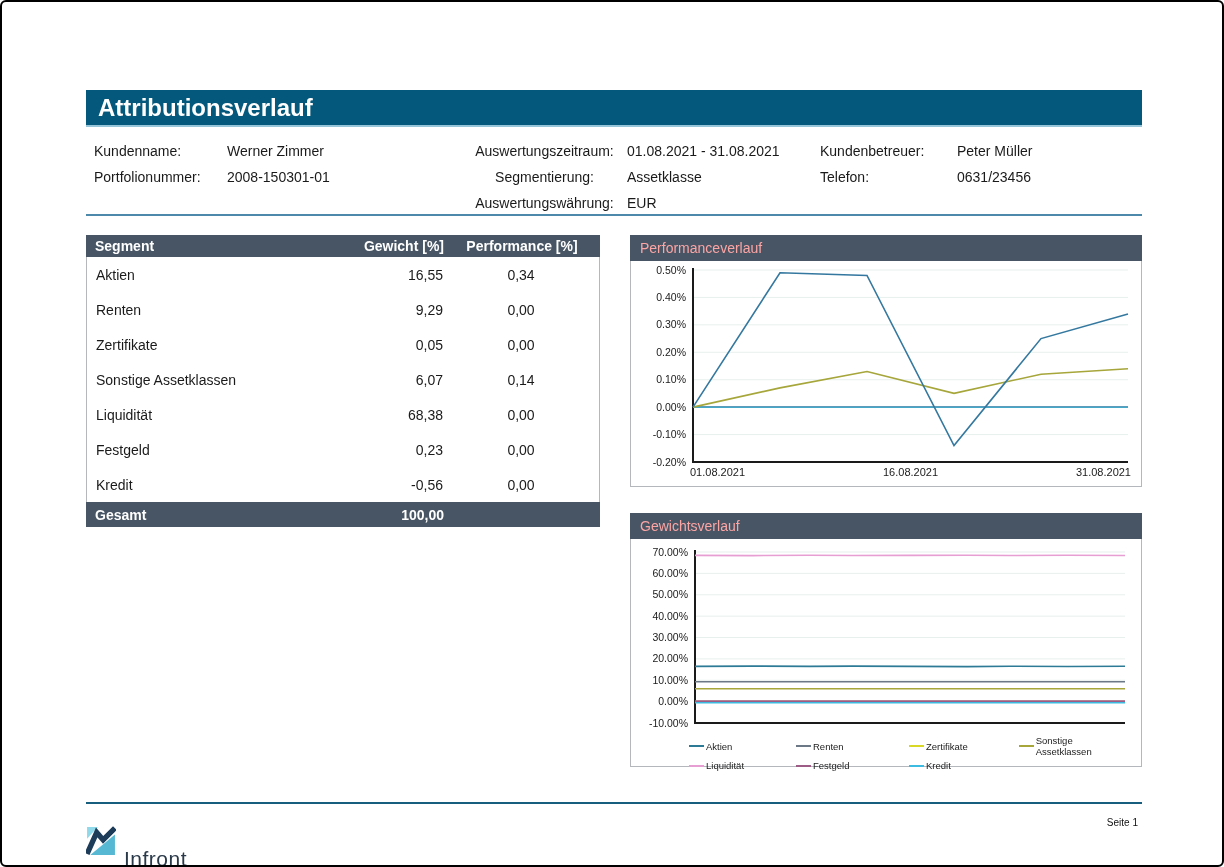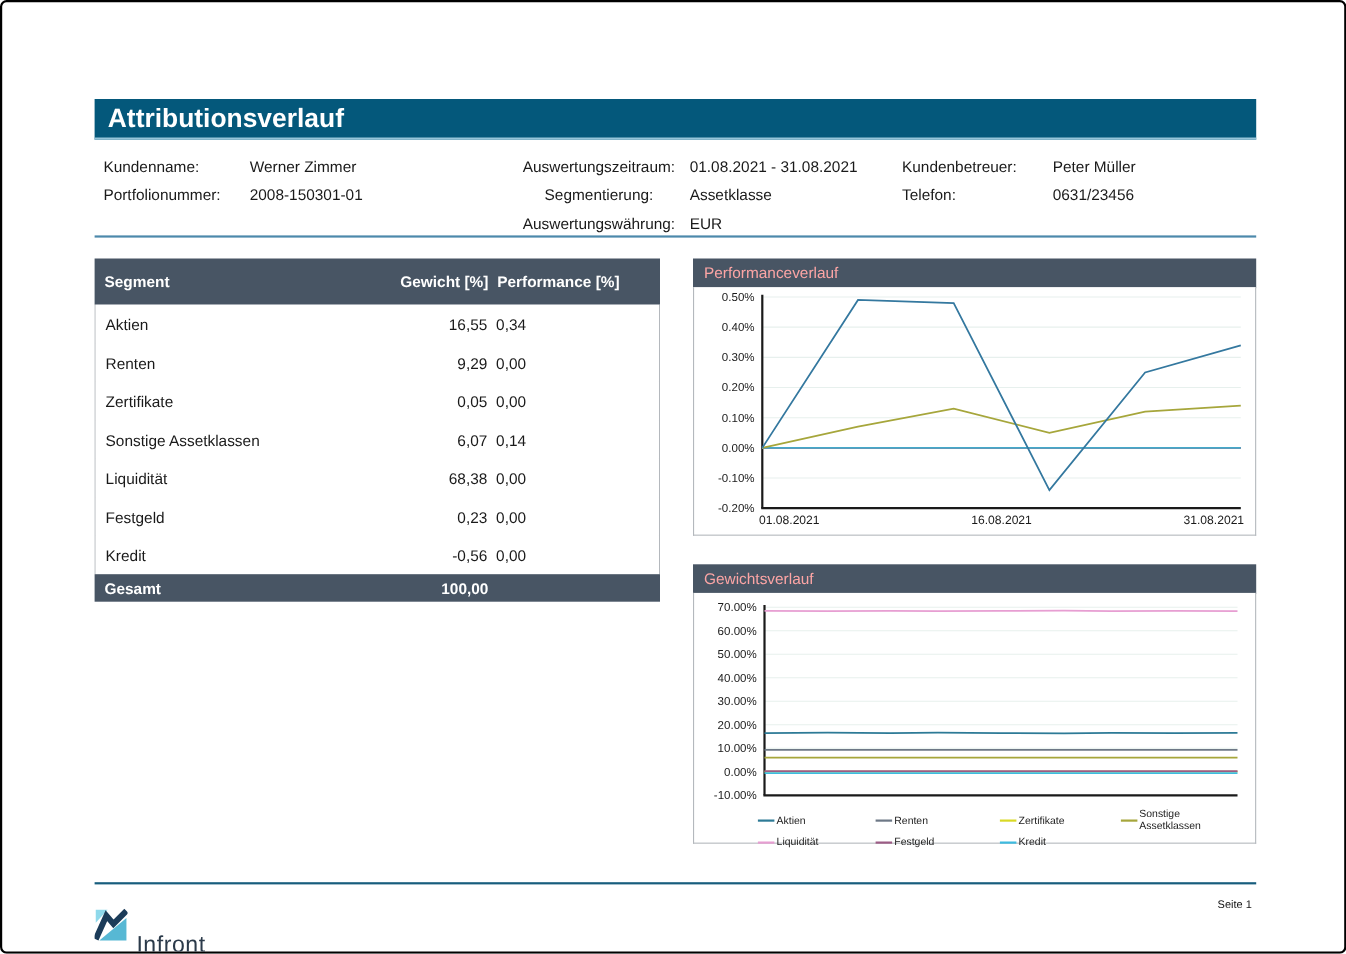"Segment" .thead { height: 42px -> 22px }
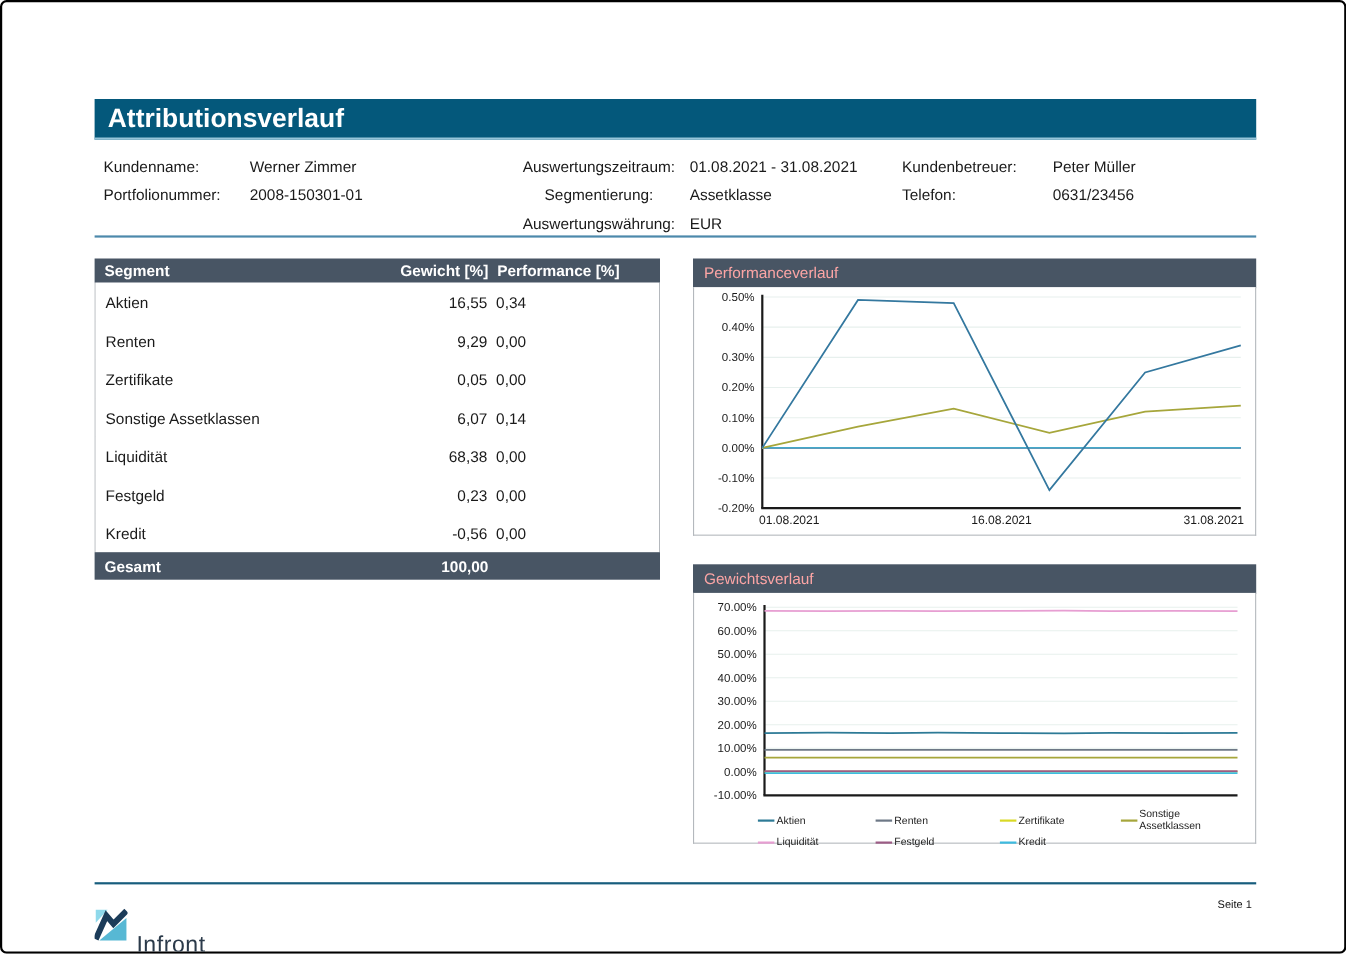"Performance [%]" .c-perf { text-align: left -> center }
